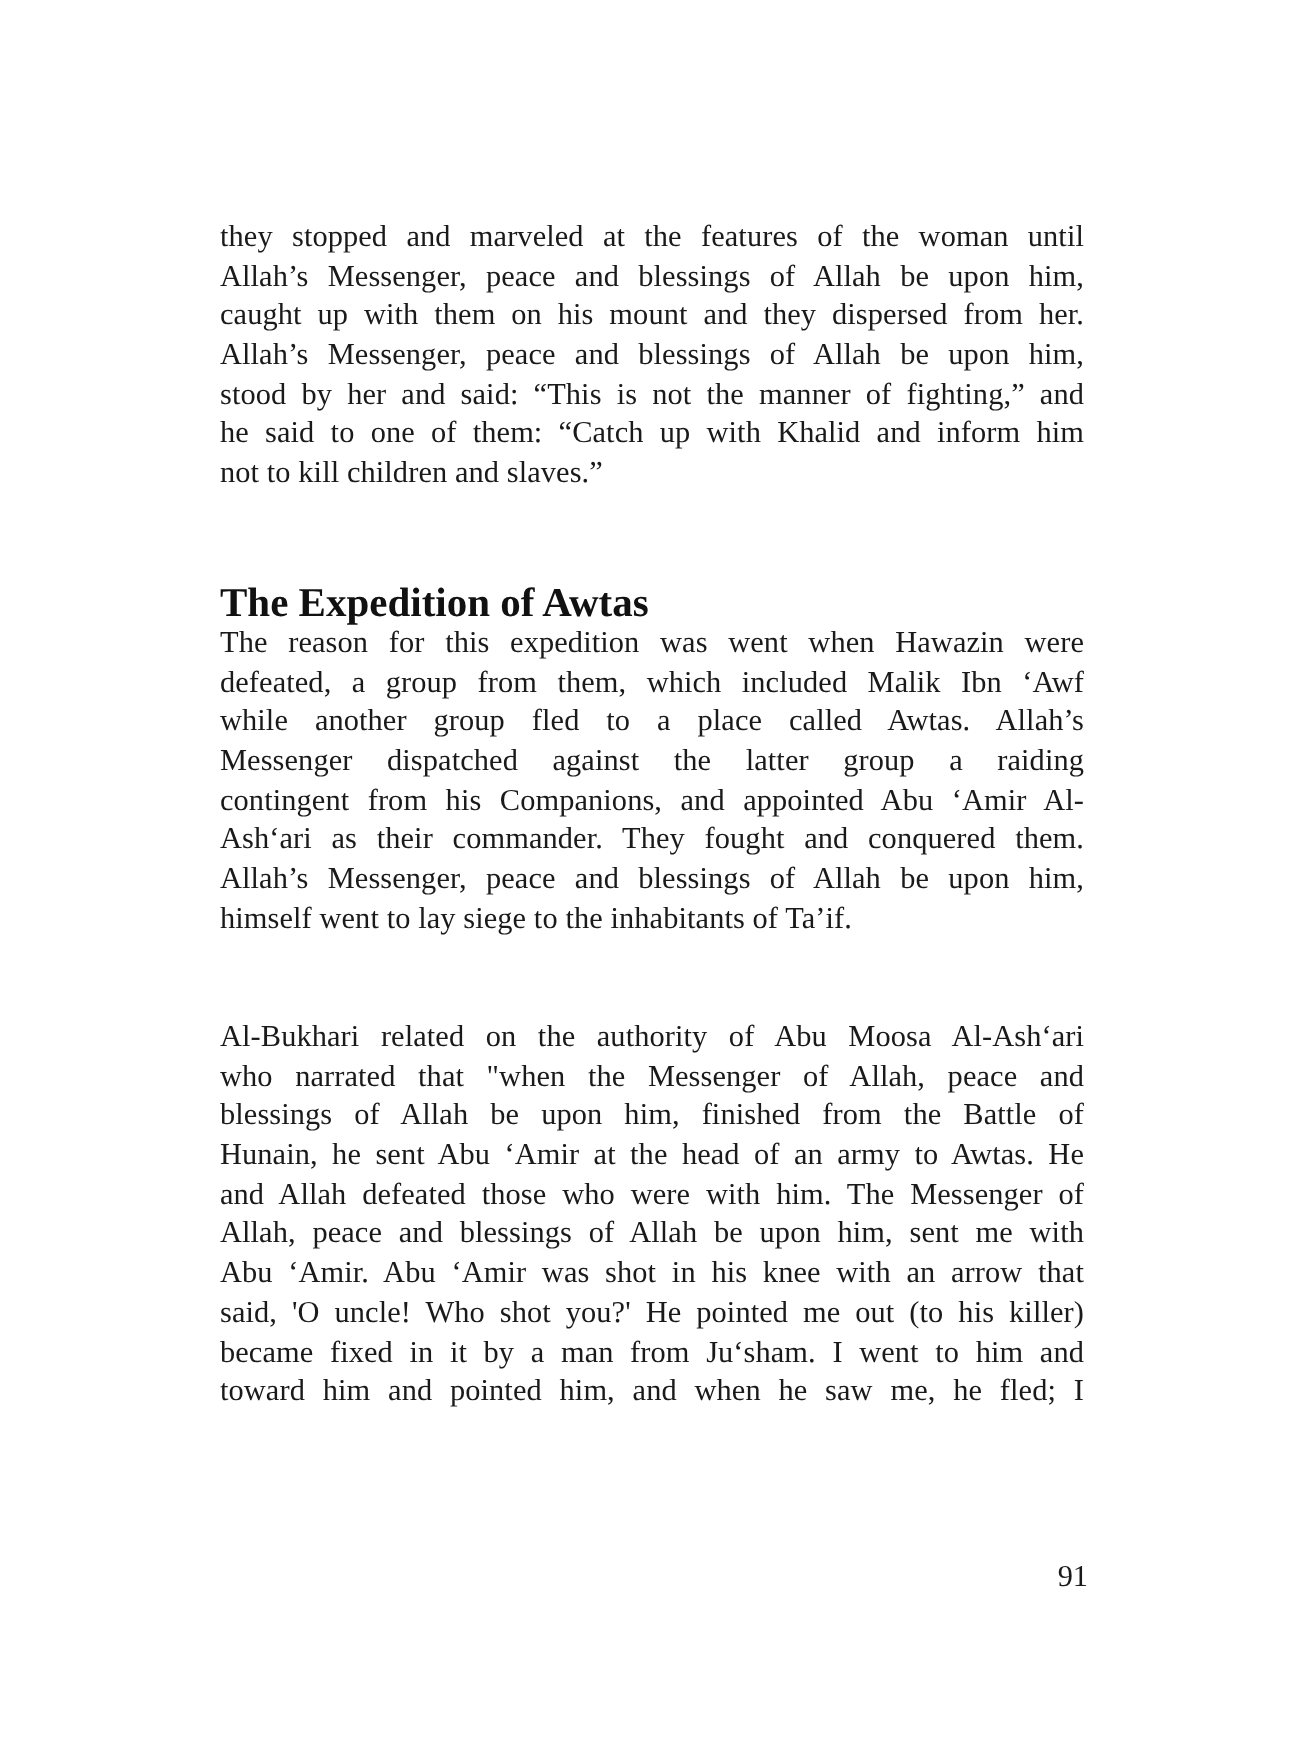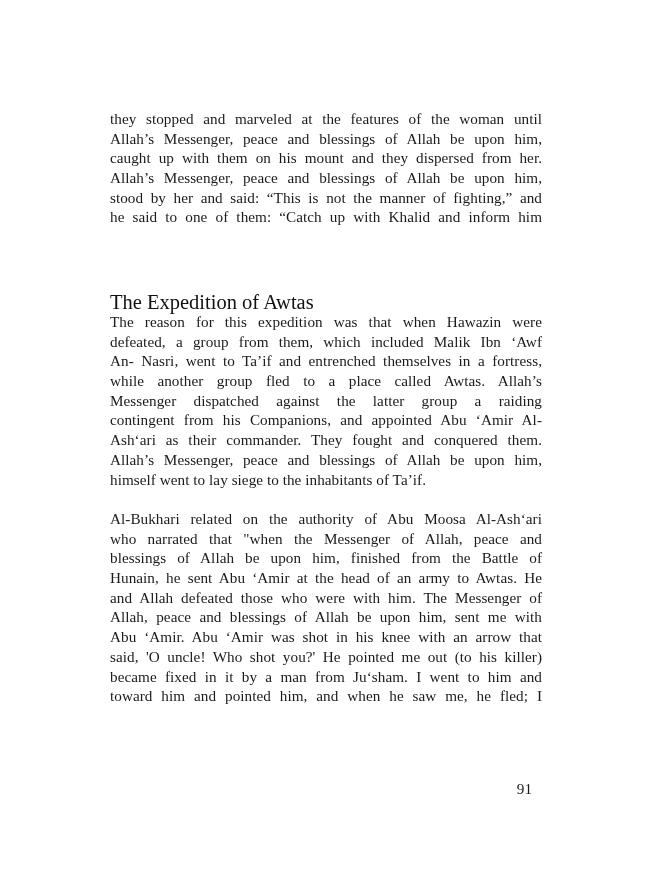"not to kill children and" span.line { html: none -> <span>not to kill children and slaves.”</span> }
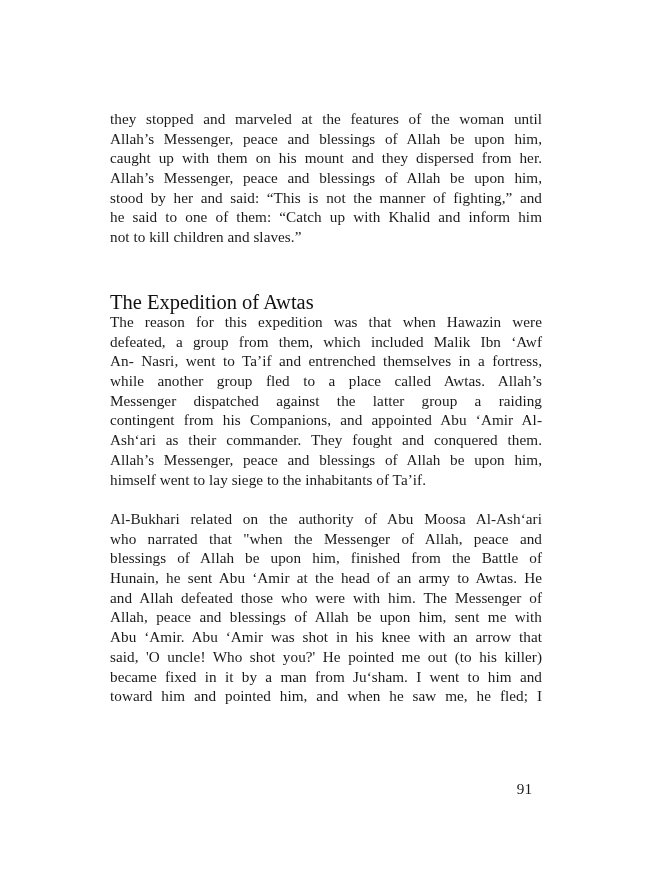"The Expedition of Awtas" .heading { font-weight: normal -> bold }
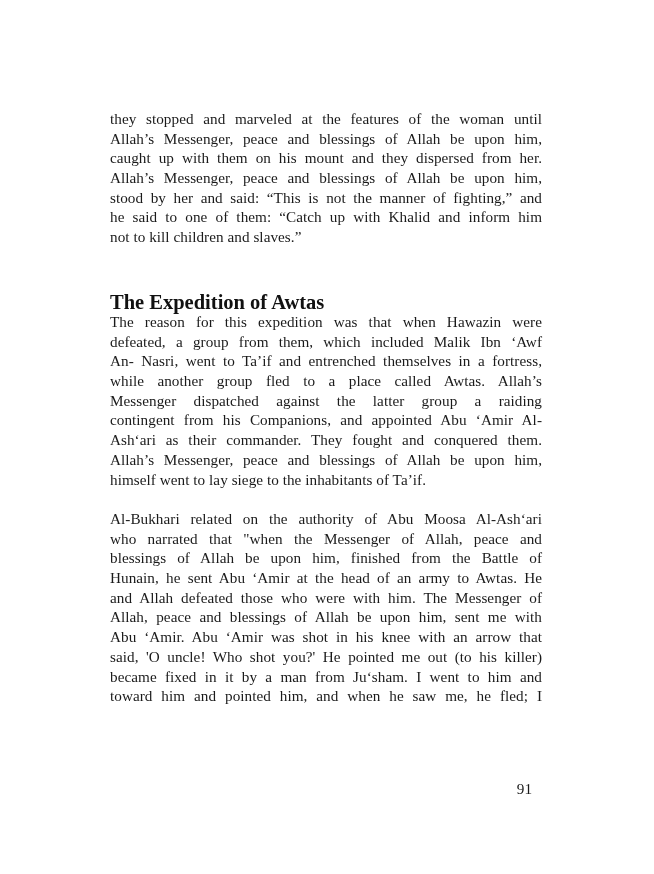"The reason for this expedition" span.line { text: that -> went }
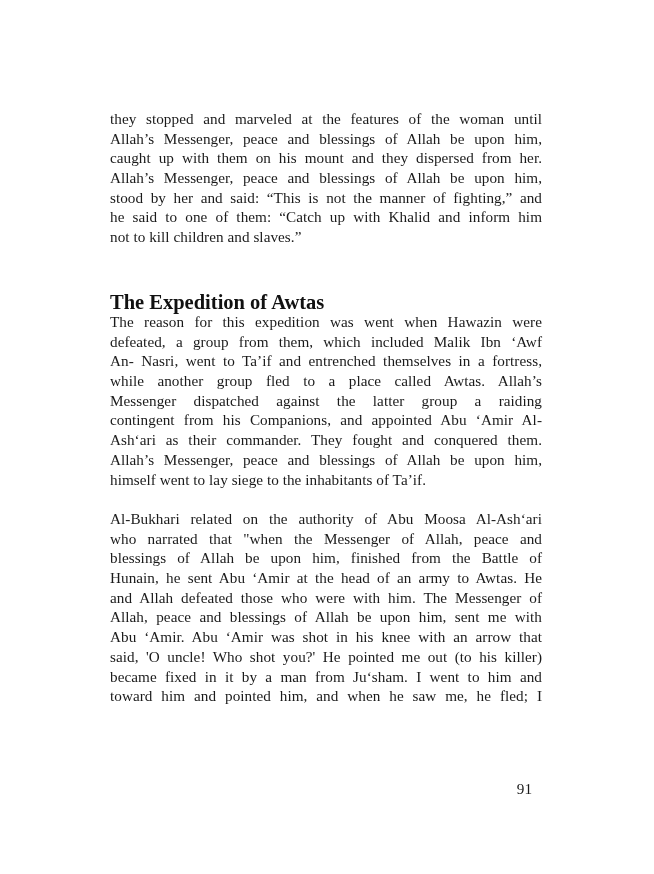"An- Nasri, went to Ta’if" span.line { html: <span>An- Nasri, went to Ta’if and entrenched themselves in a fortress,</span> -> none }
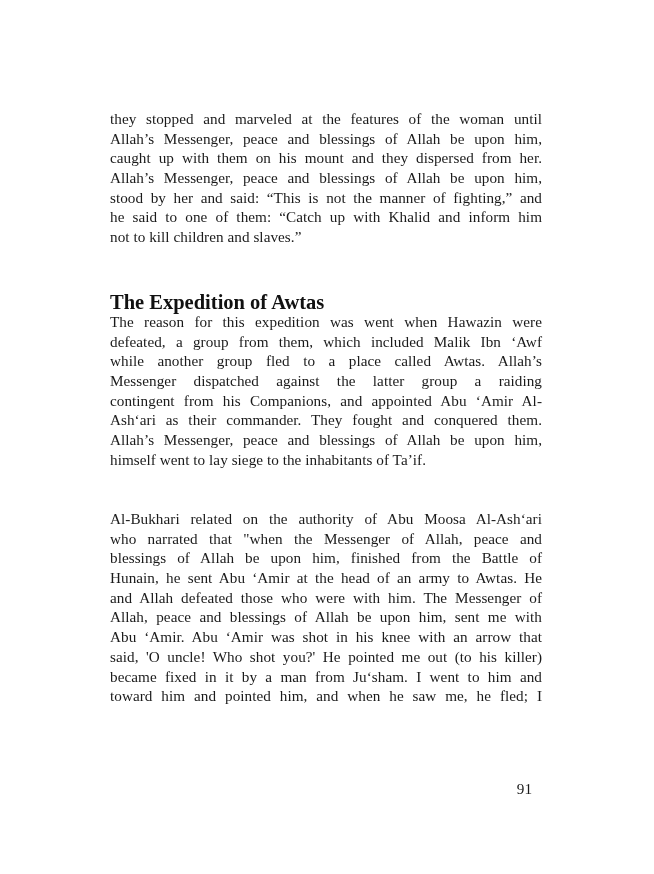"91" .page-number { left: 512px -> 524px }
